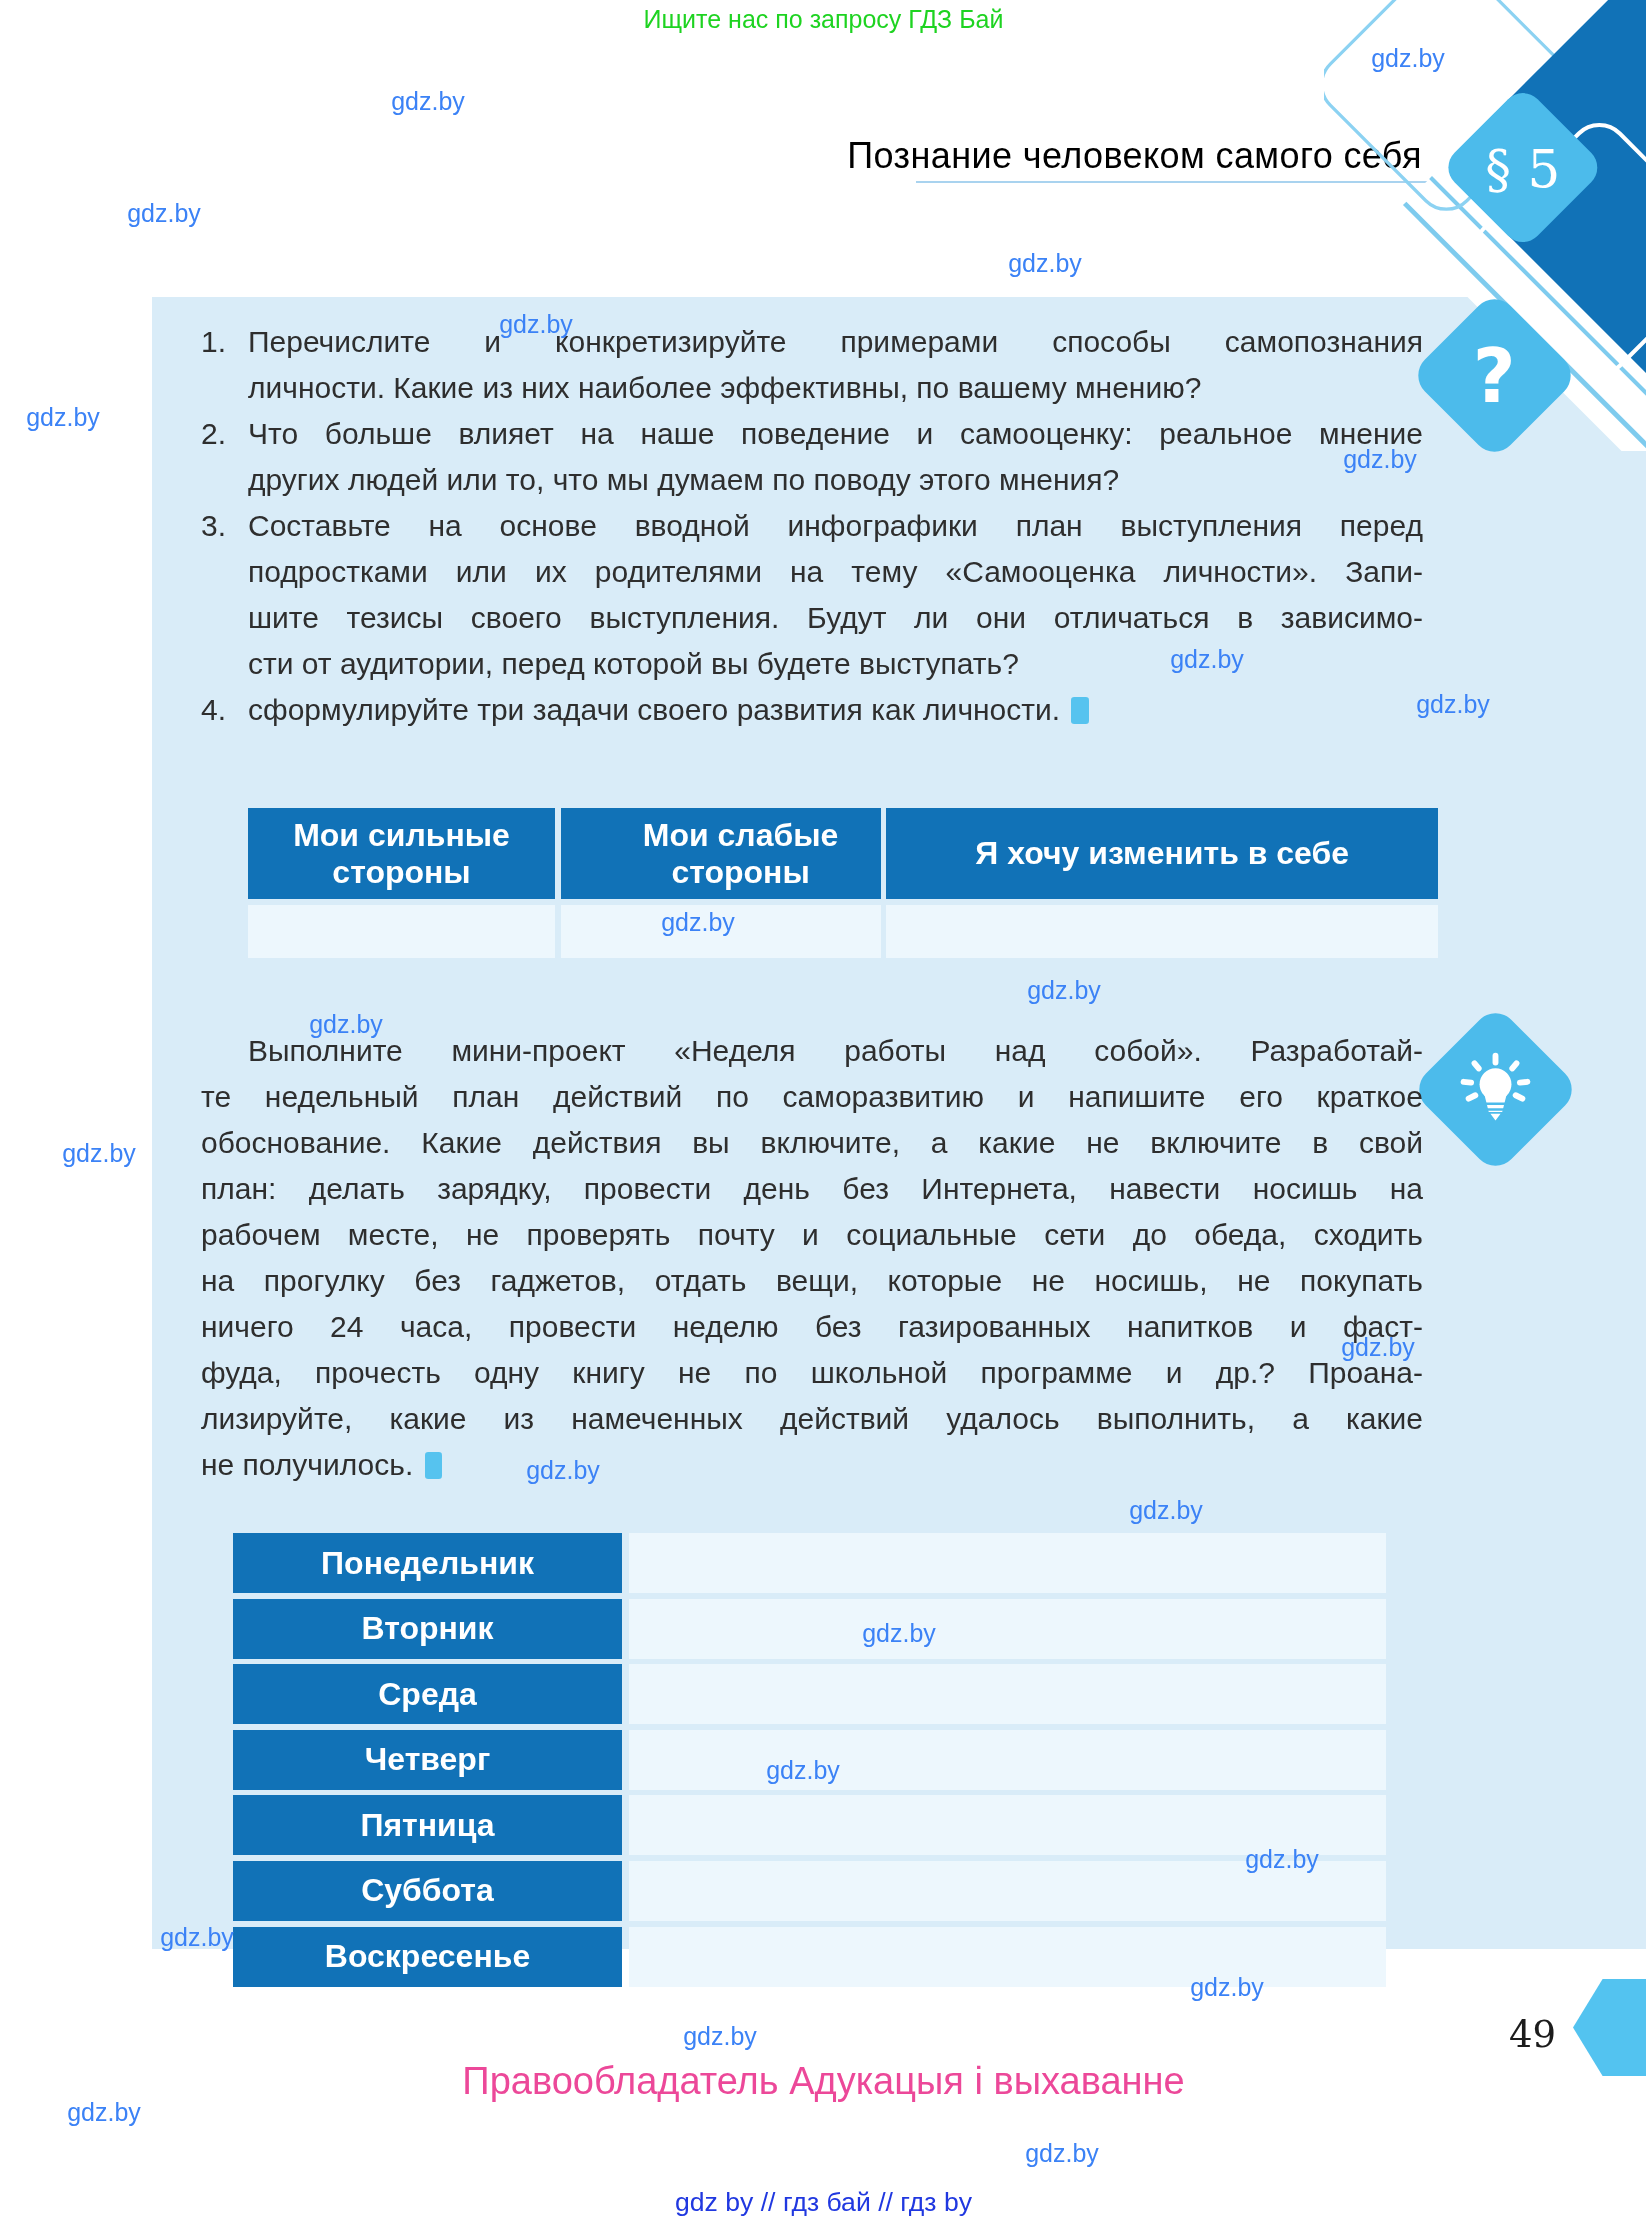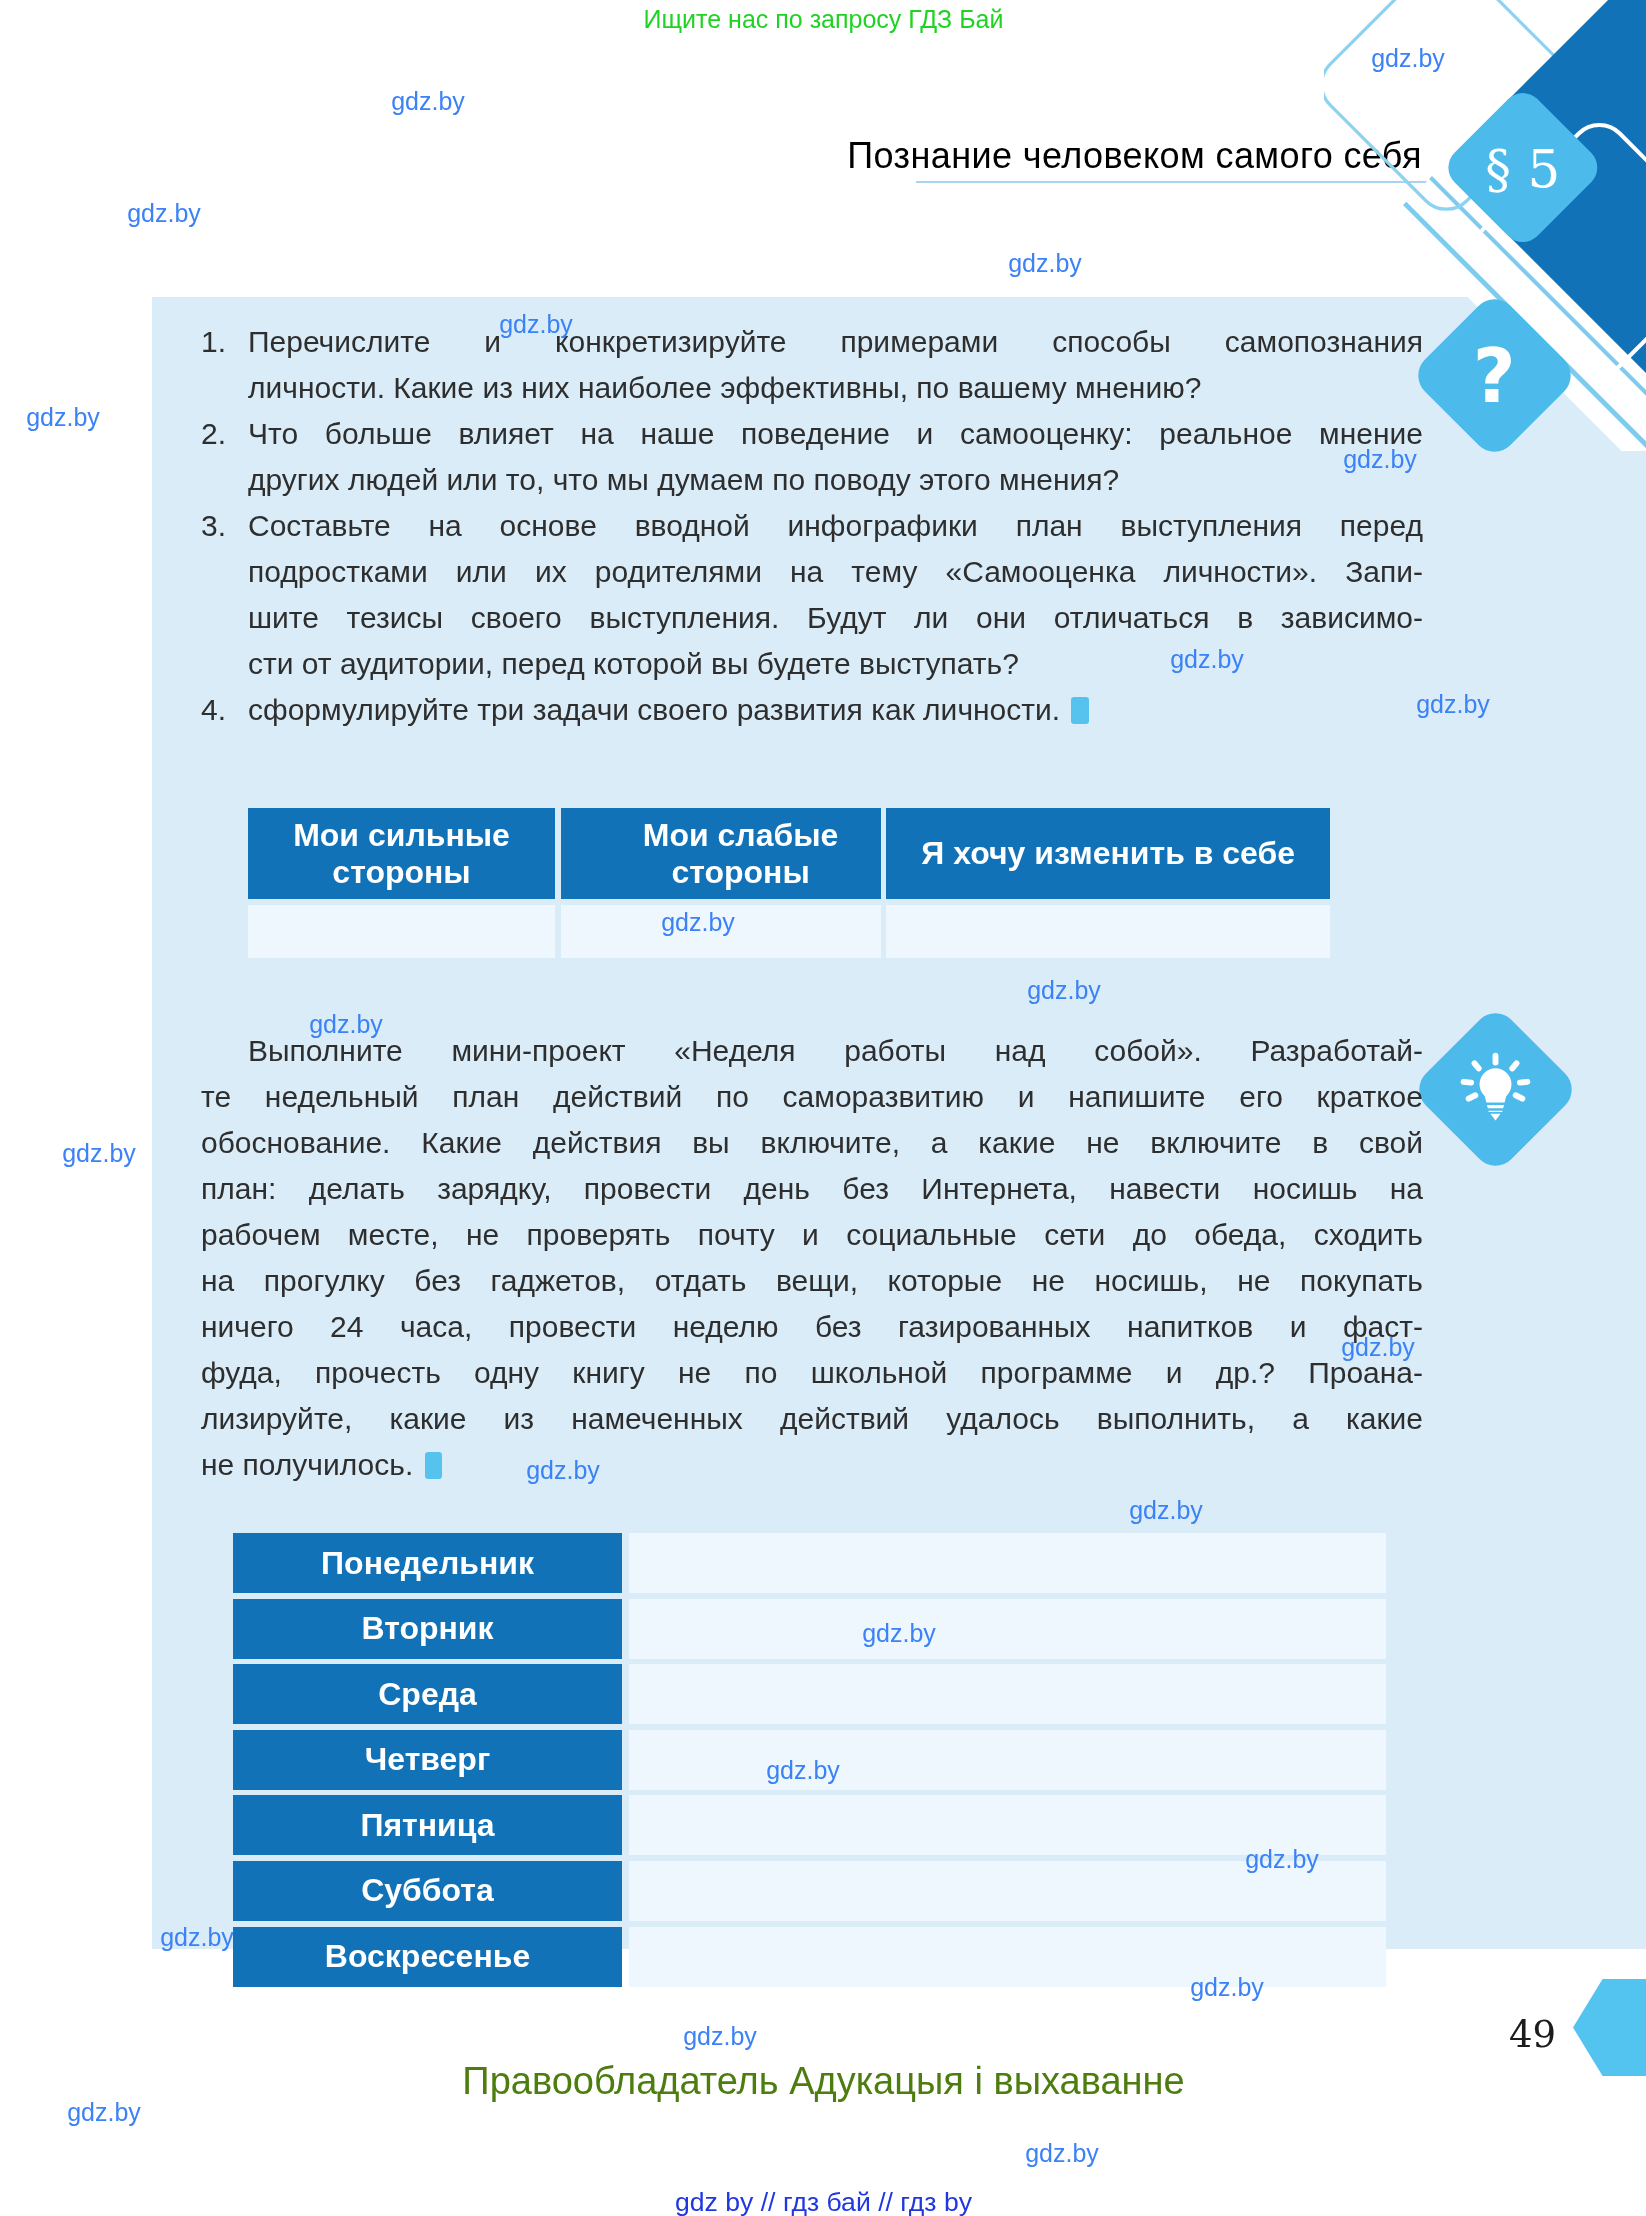"Я хочу изменить в себе" .t1-c3 { width: 444px -> 552px }
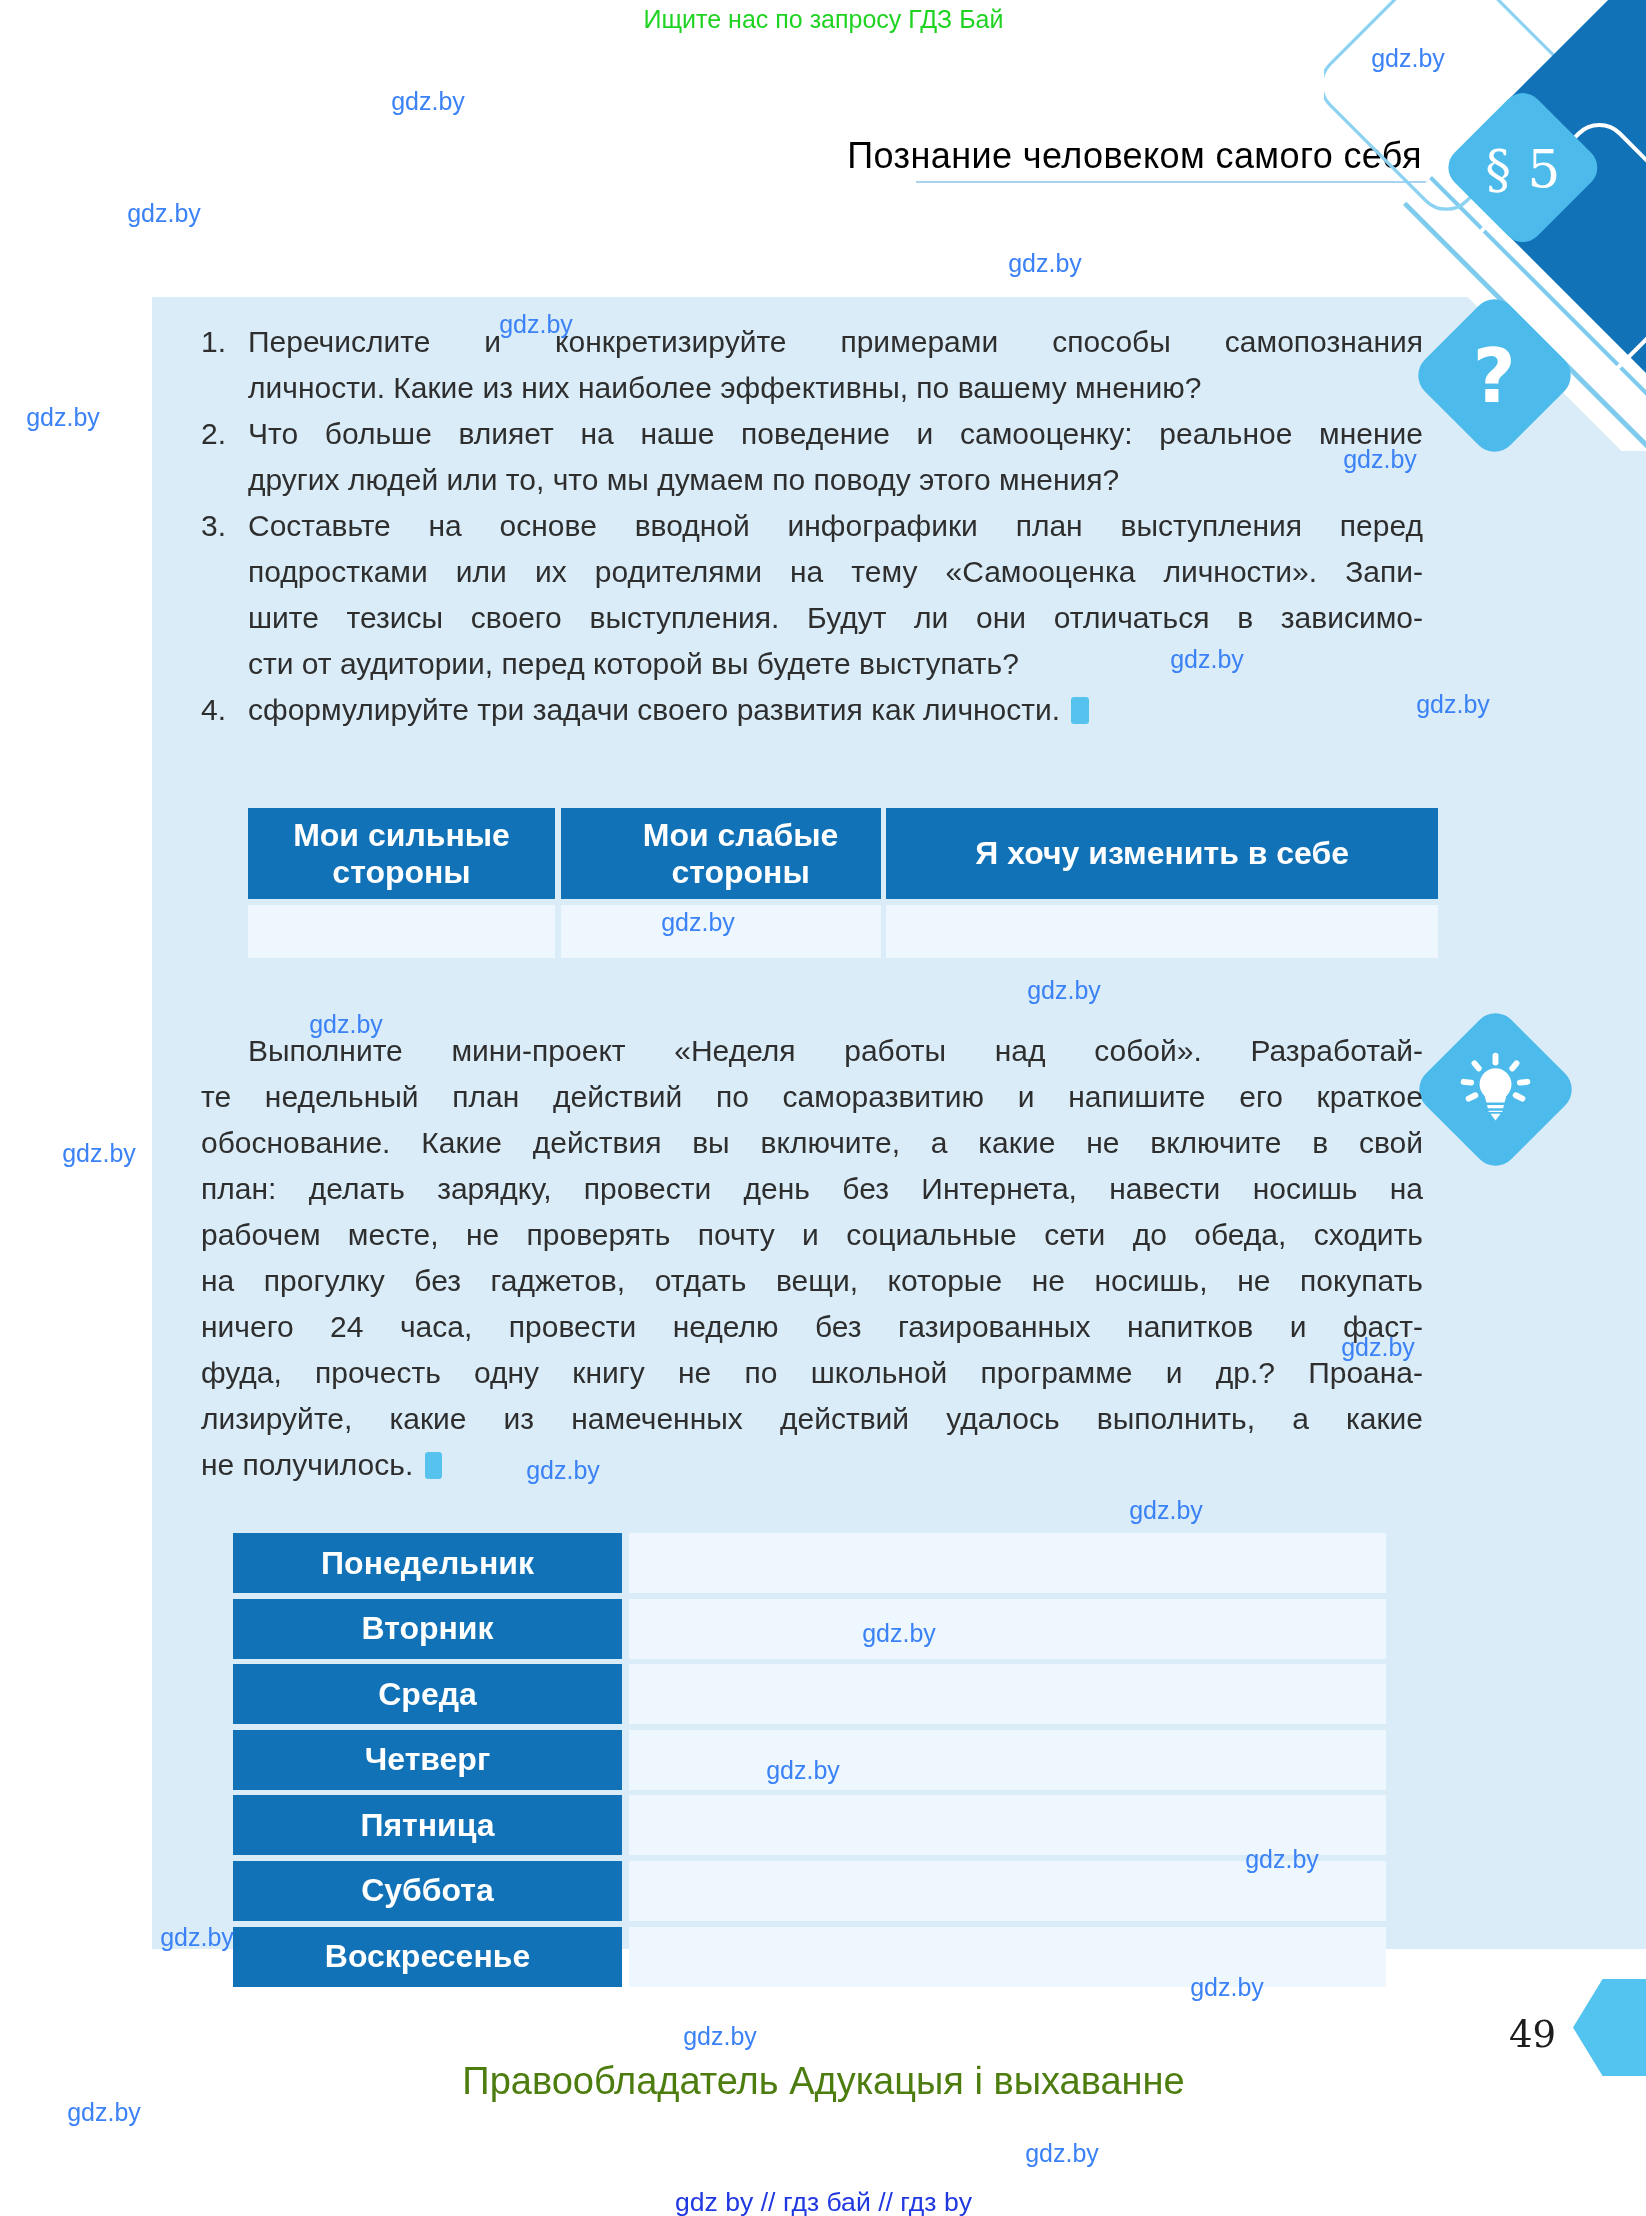"Правообладатель Адукацыя і выхаванне" .footer-pink { color: #4d7c0f -> #ec4899 }
